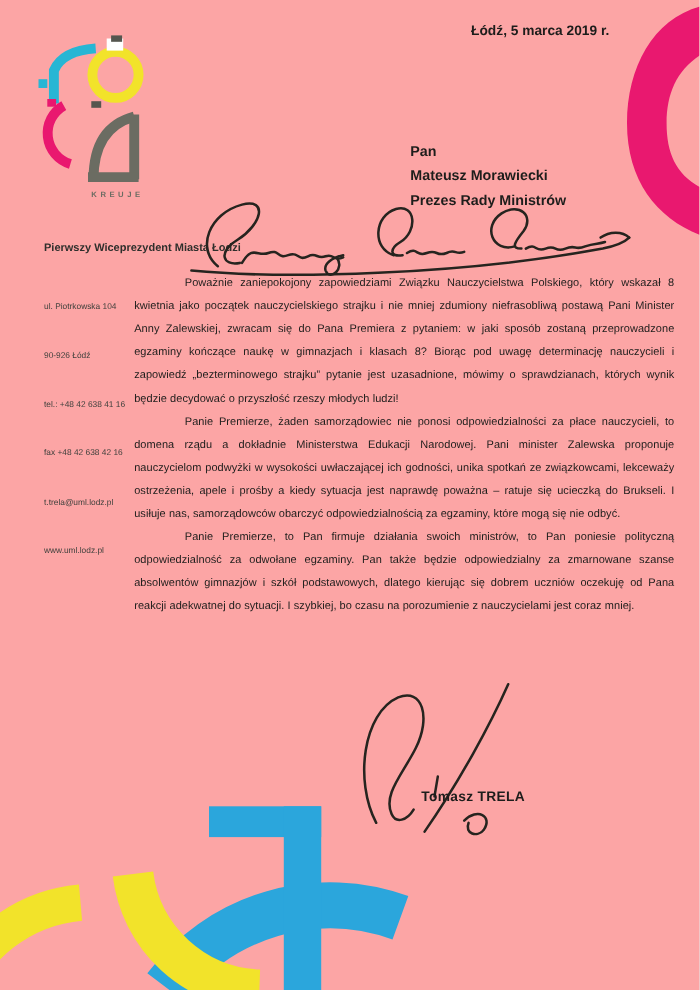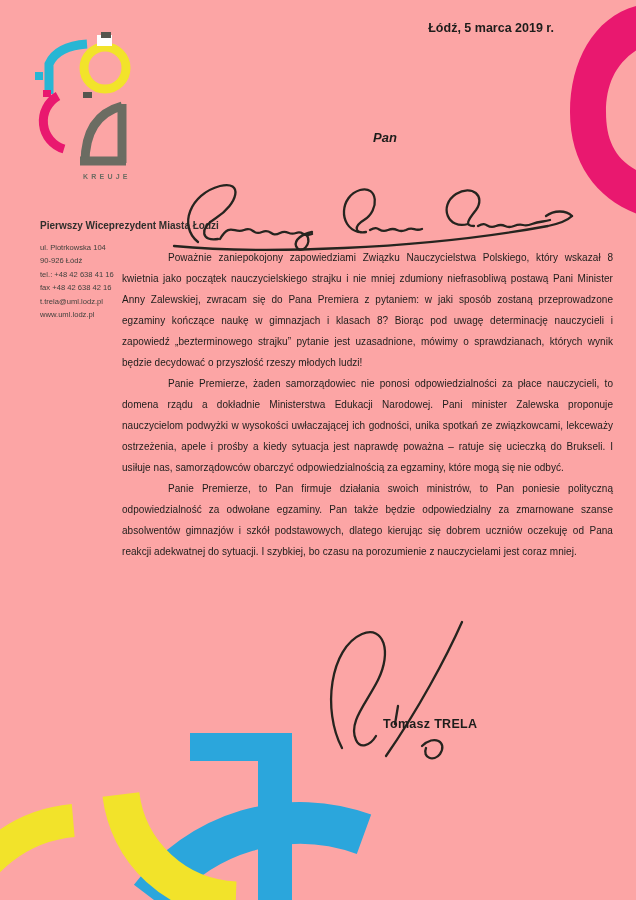"Pan" .recipient { font-style: italic -> none }
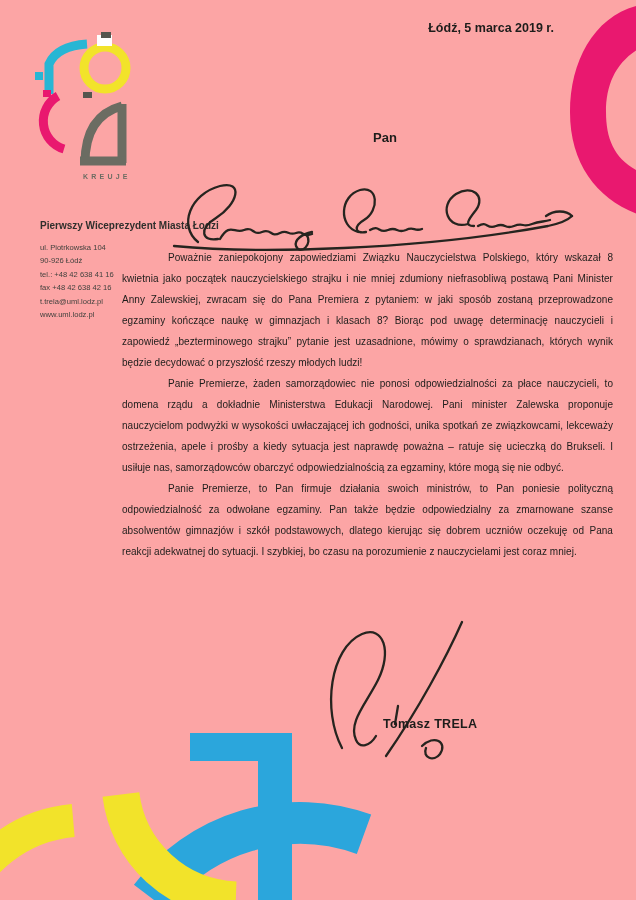"Mateusz Morawiecki" div { html: none -> <div>Mateusz Morawiecki</div> }
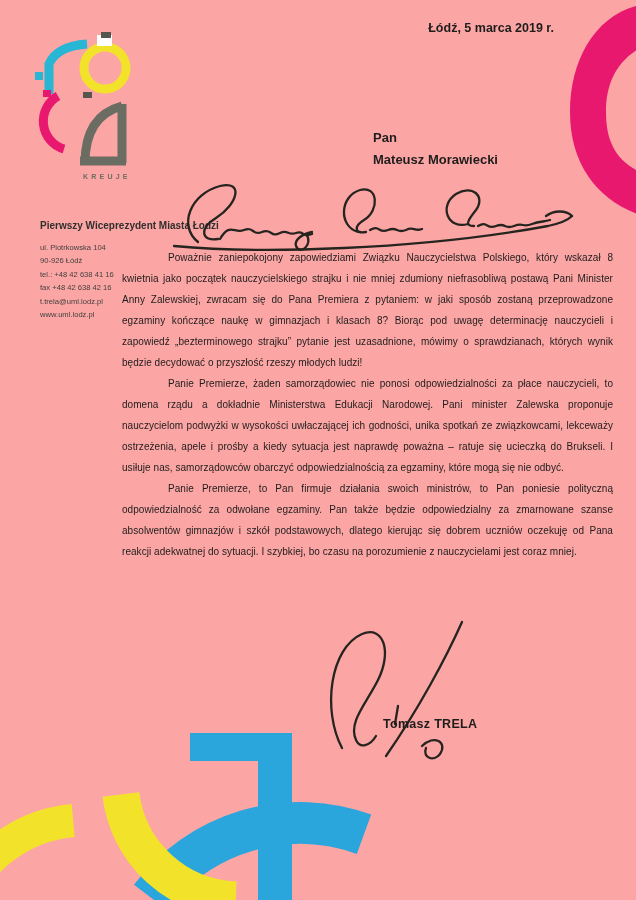"Prezes Rady Ministrów" div { html: none -> <div>Prezes Rady Ministrów</div> }
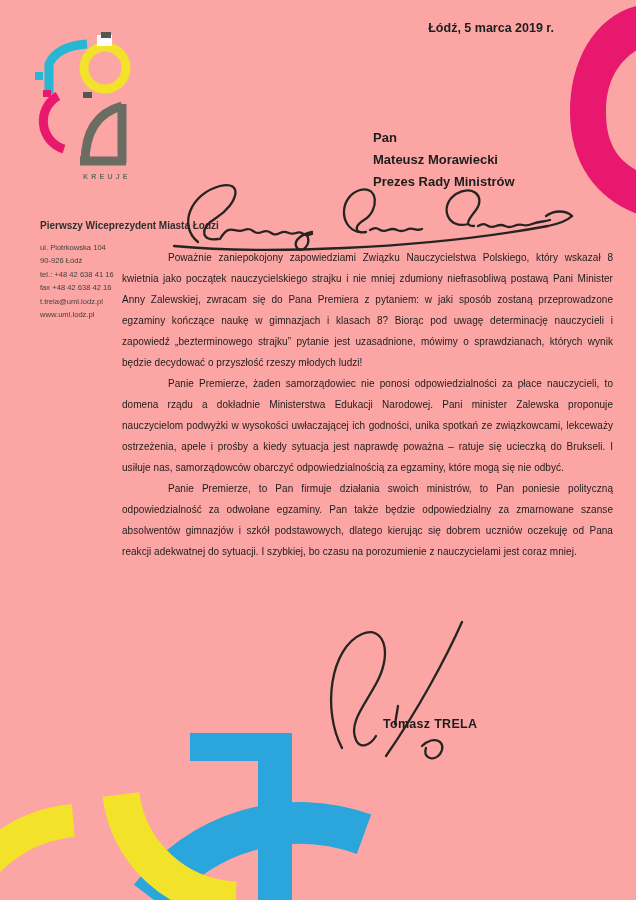"ul. Piotrkowska 104" .address div { margin-top: none -> 31px }
